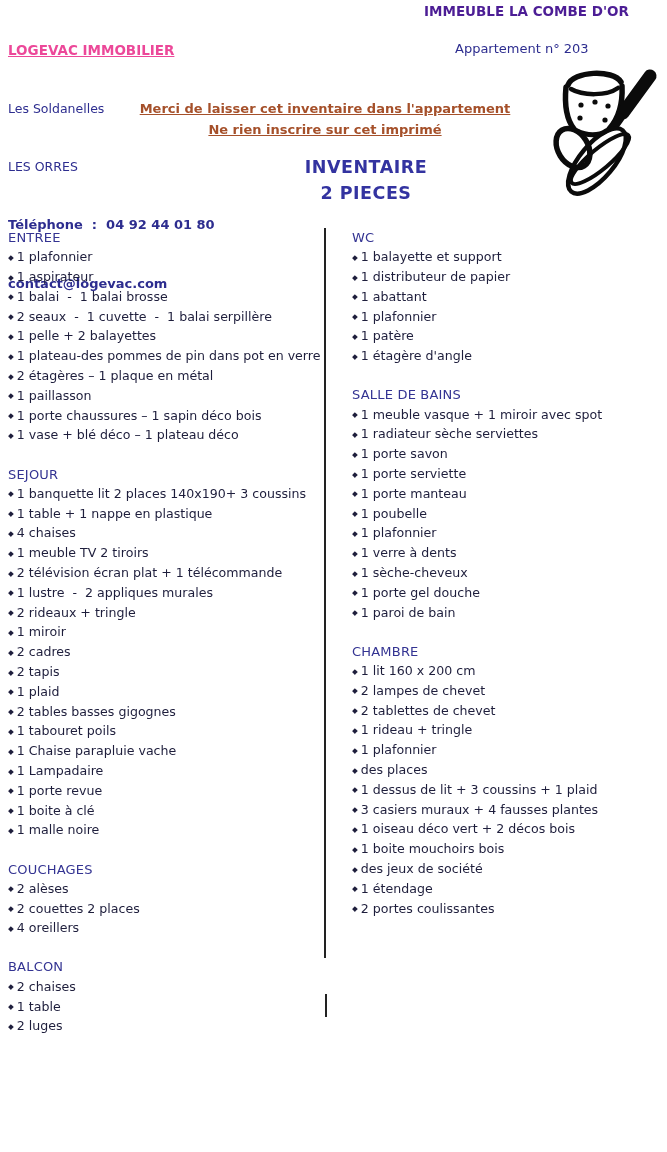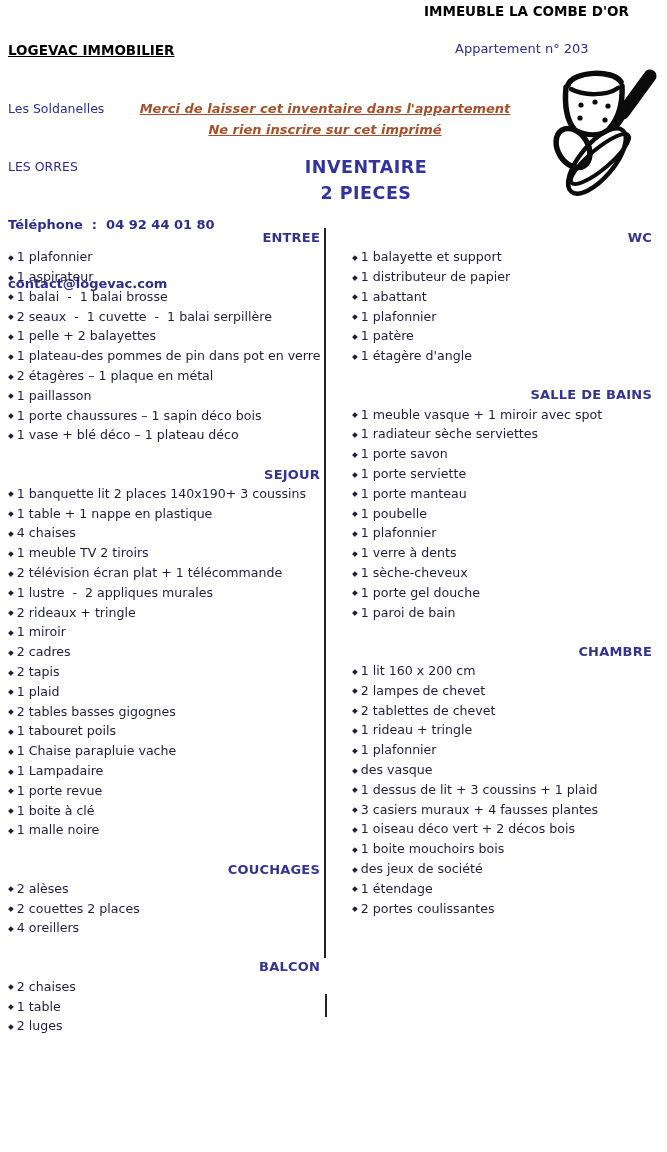"IMMEUBLE LA COMBE D'OR" .bldg { color: #000000 -> #4c1d95 }
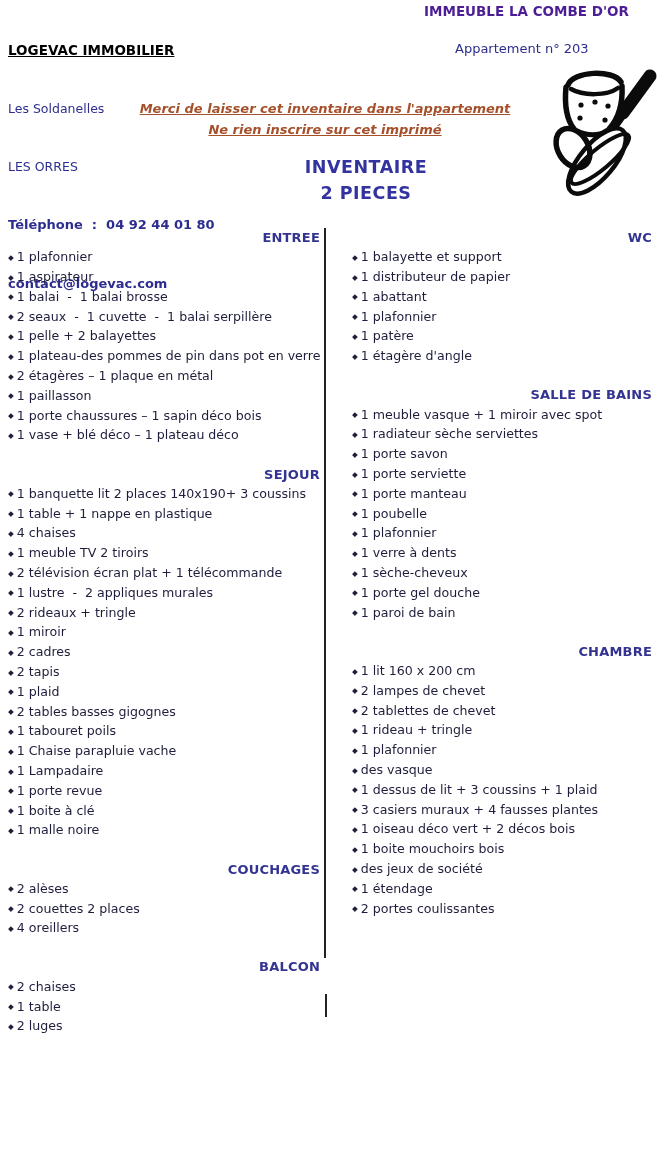"LOGEVAC IMMOBILIER" .company { color: #000000 -> #ec4899 }
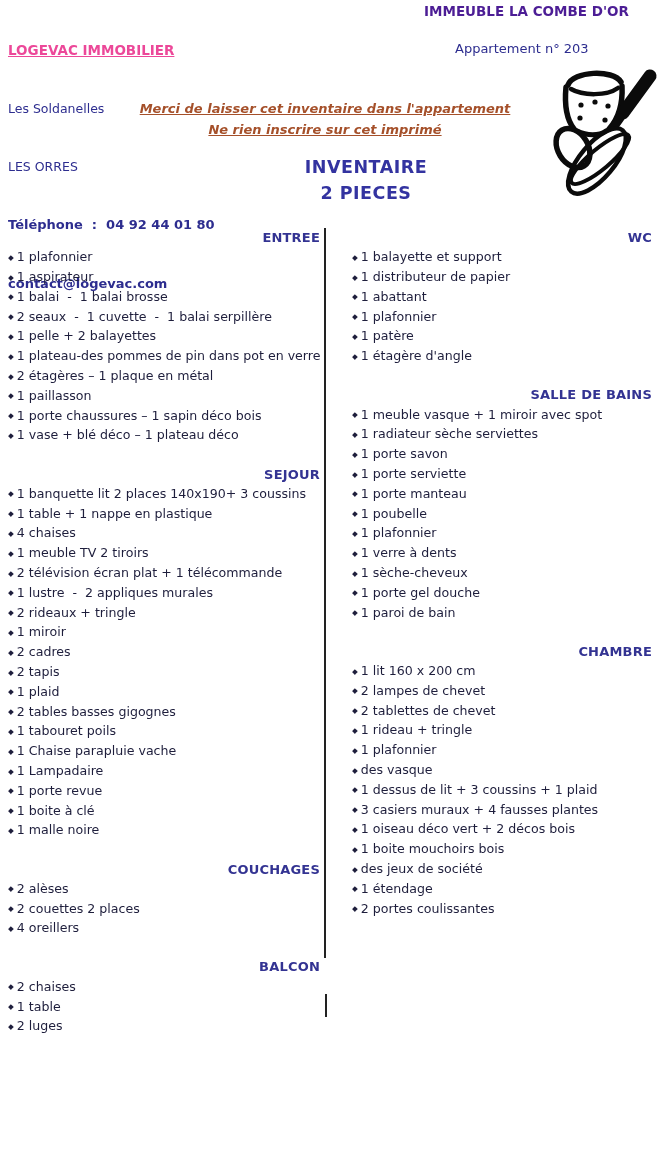"Merci de laisser cet inventaire" .notice { font-style: italic -> none }
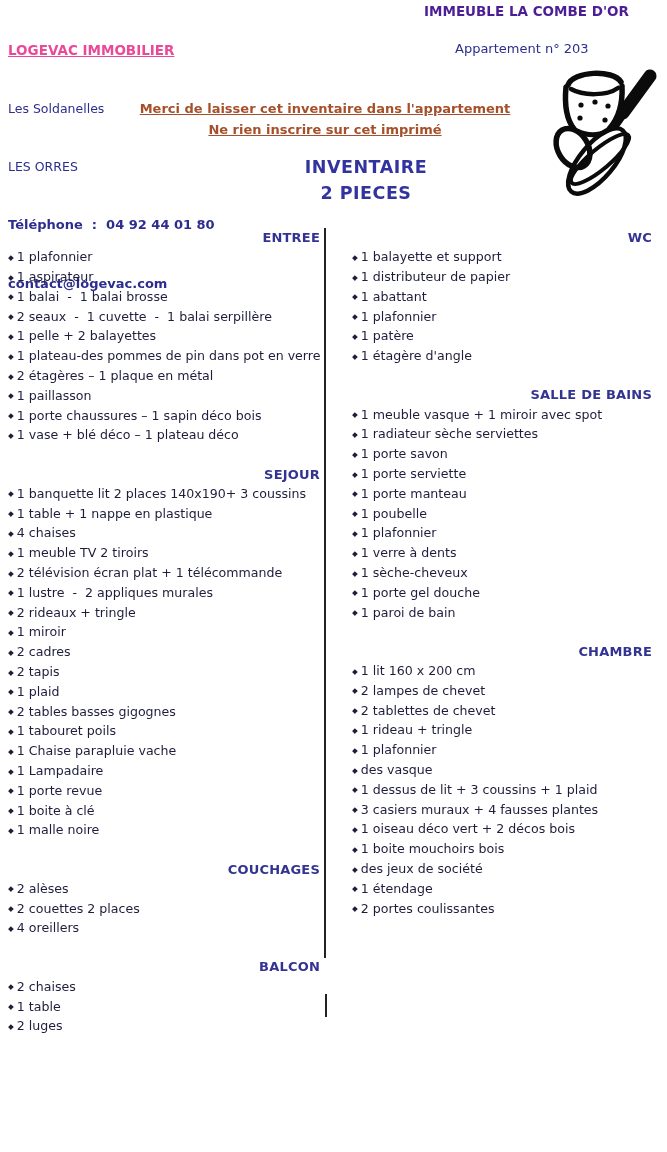"ENTREE" .sec-head { font-weight: bold -> normal; text-align: right -> none }
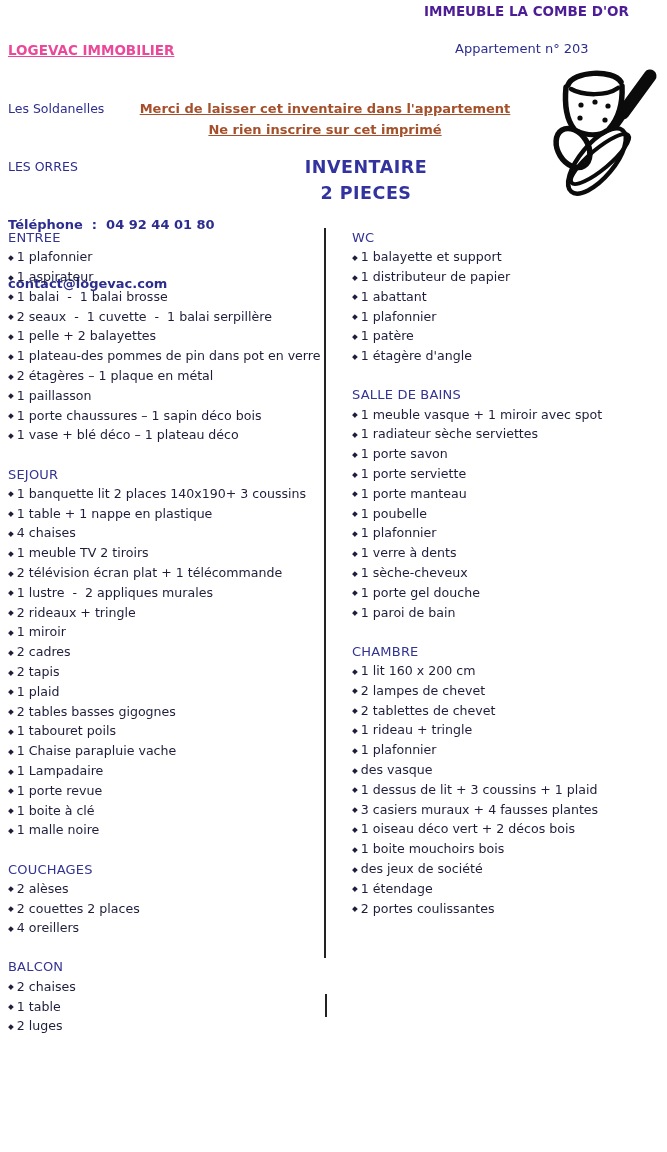"des vasque" span { text: vasque -> places }
